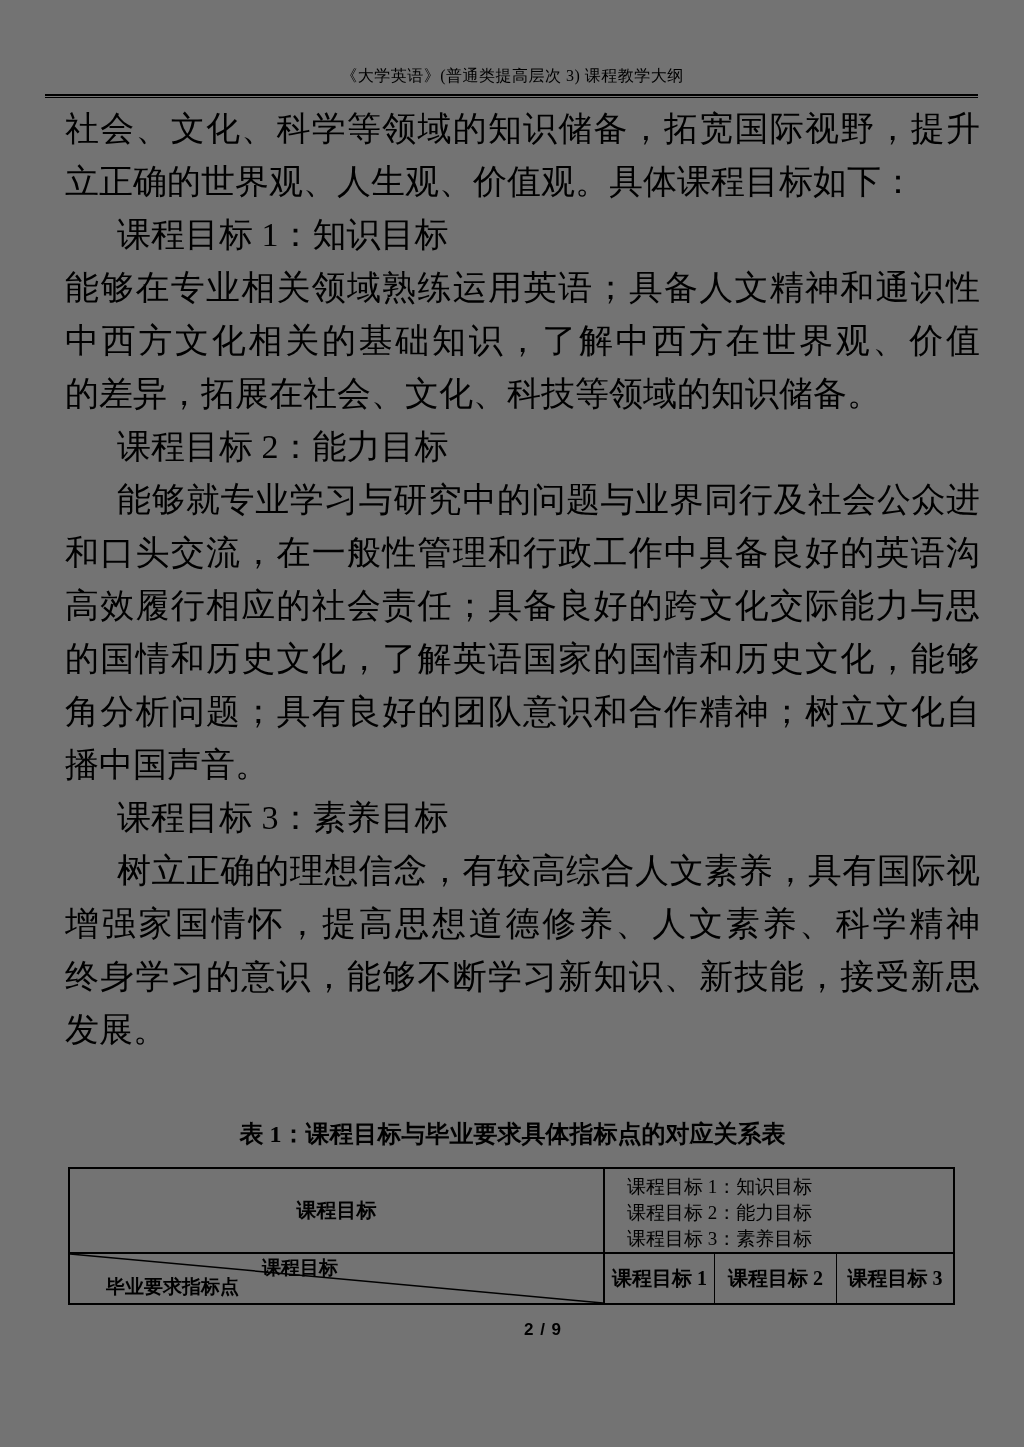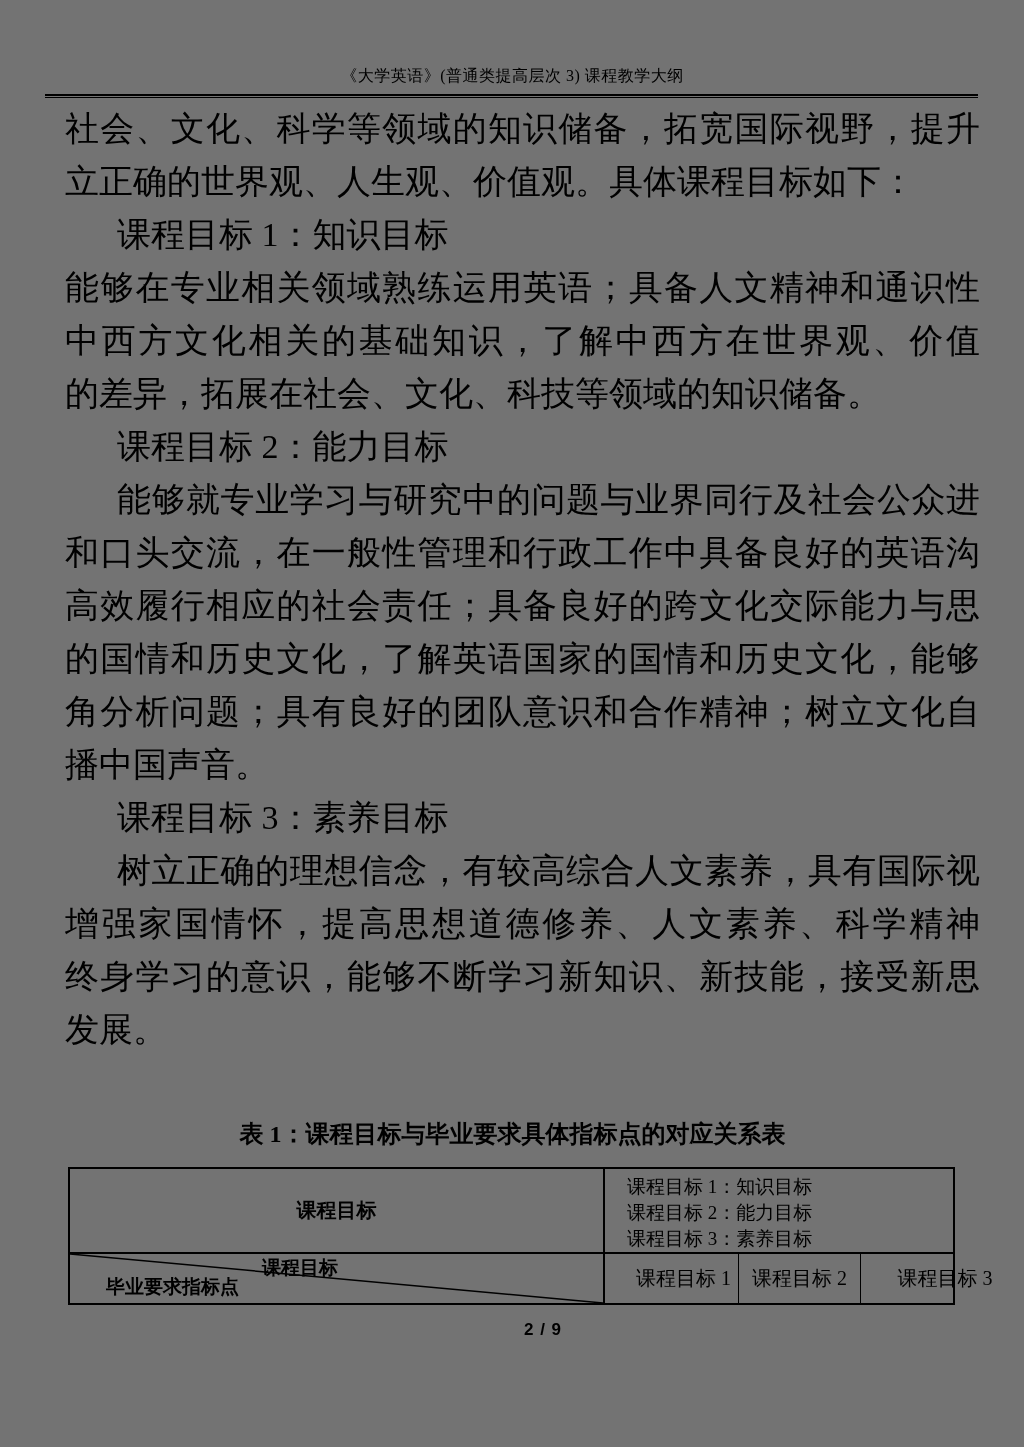"课程目标 1" .col-h { font-weight: normal -> bold; margin-left: 24px -> none }
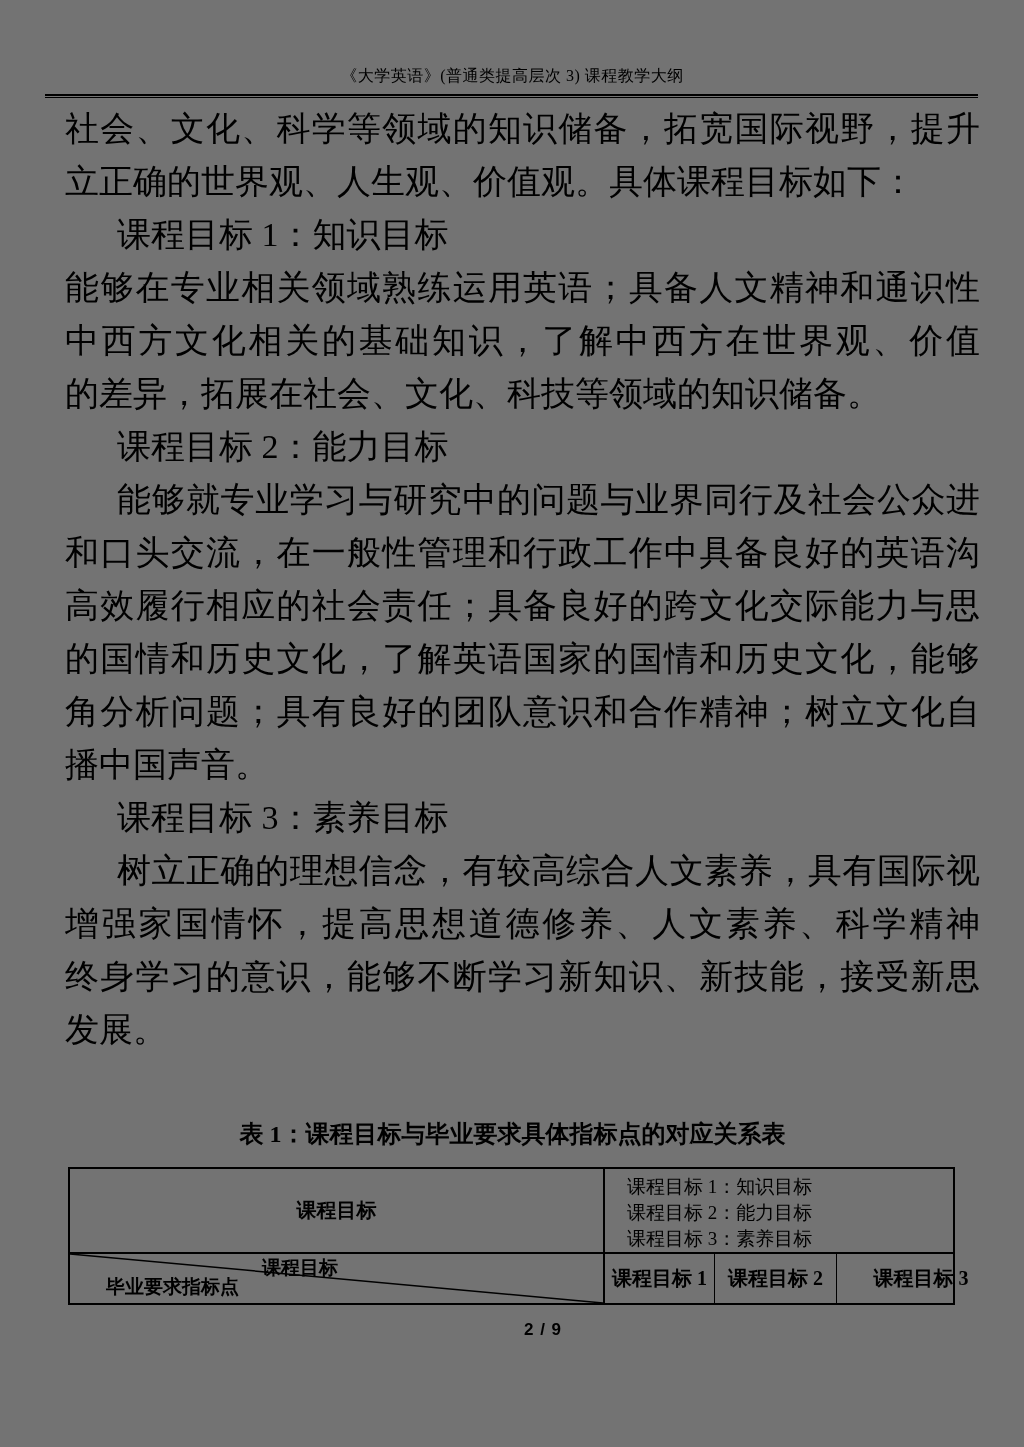"课程目标 3" .col-3 { left: 793px -> 767px }
